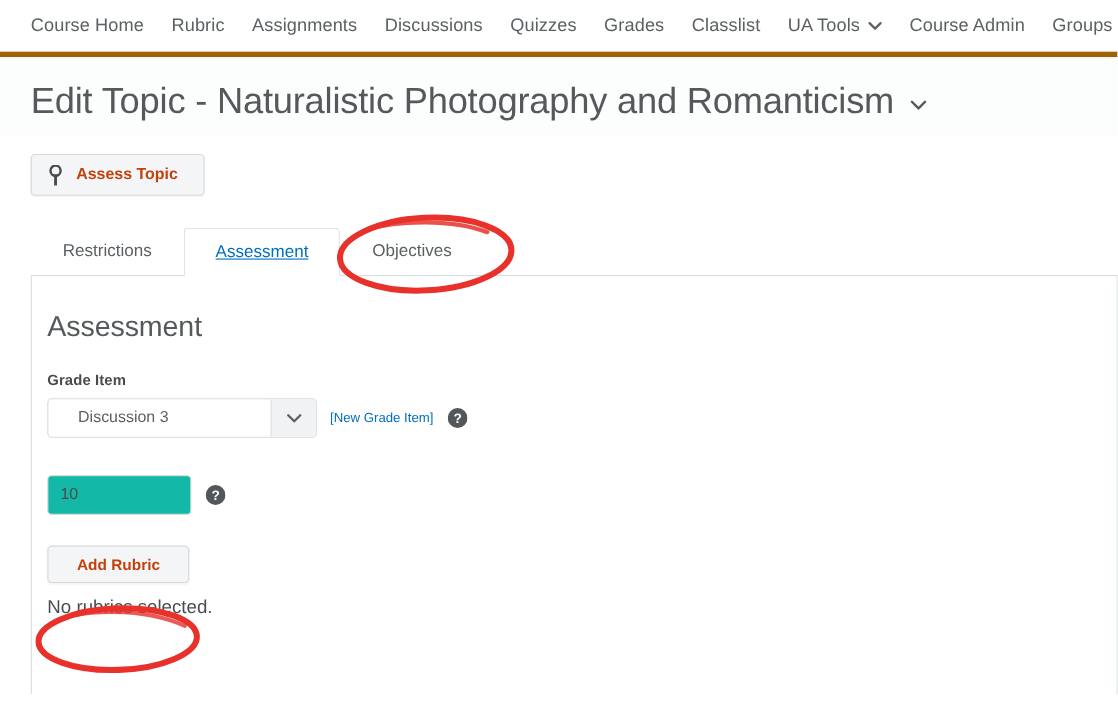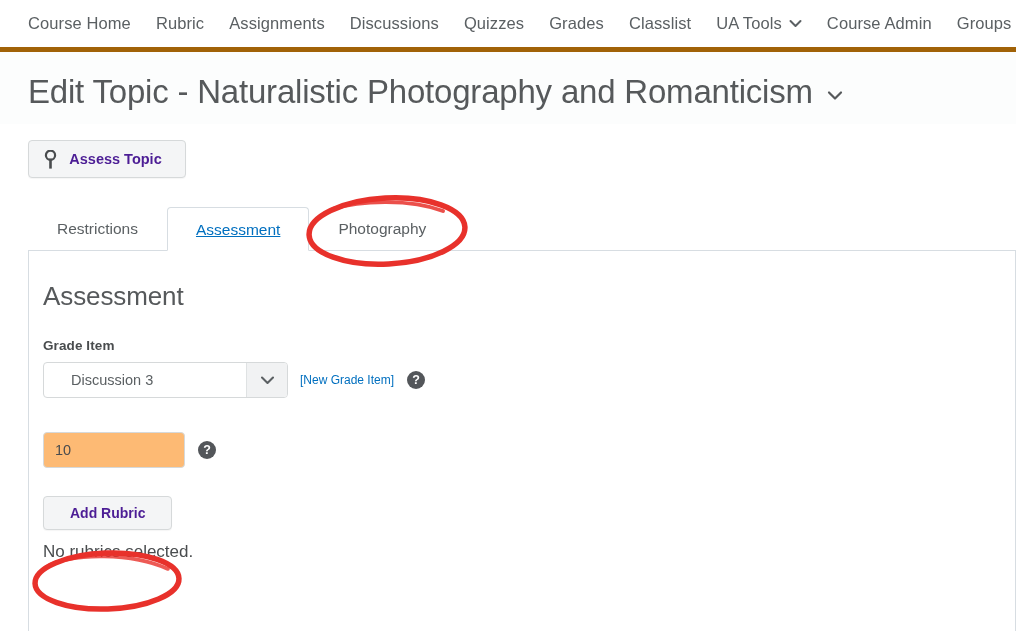"Assess Topic" .btn { color: #4c1d95 -> #c2410c }
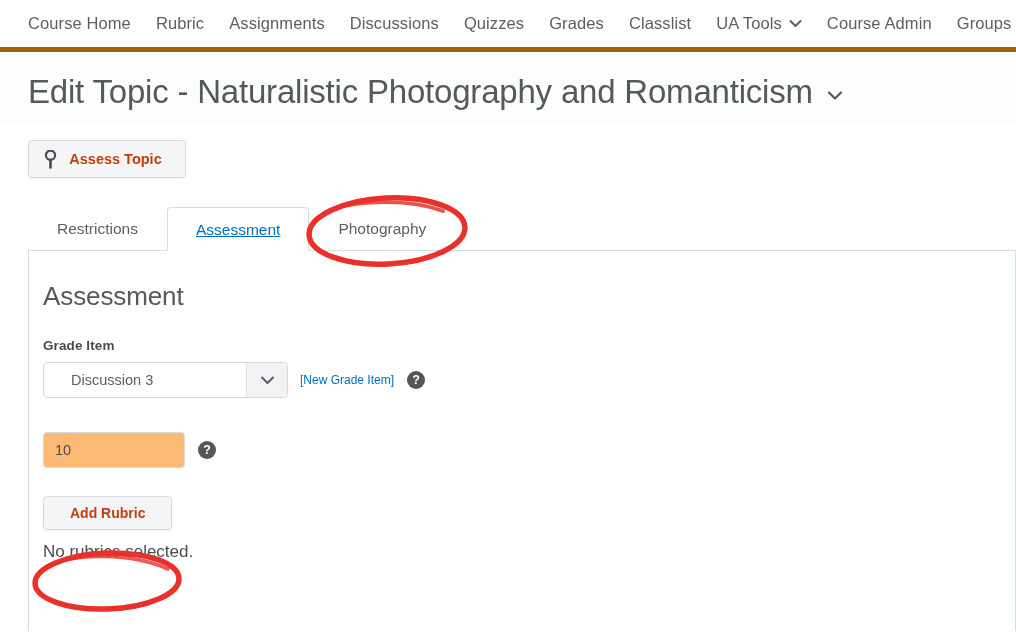"Photography" span { text: Photography -> Objectives }
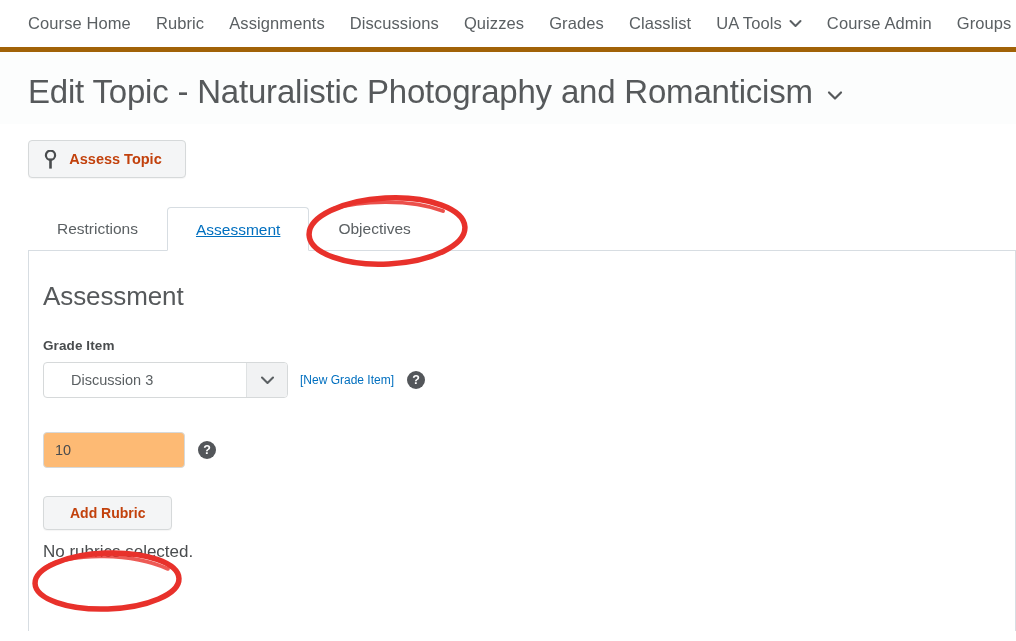"10" .text-input { background: #fdba74 -> #14b8a6; width: 142px -> 131px }
